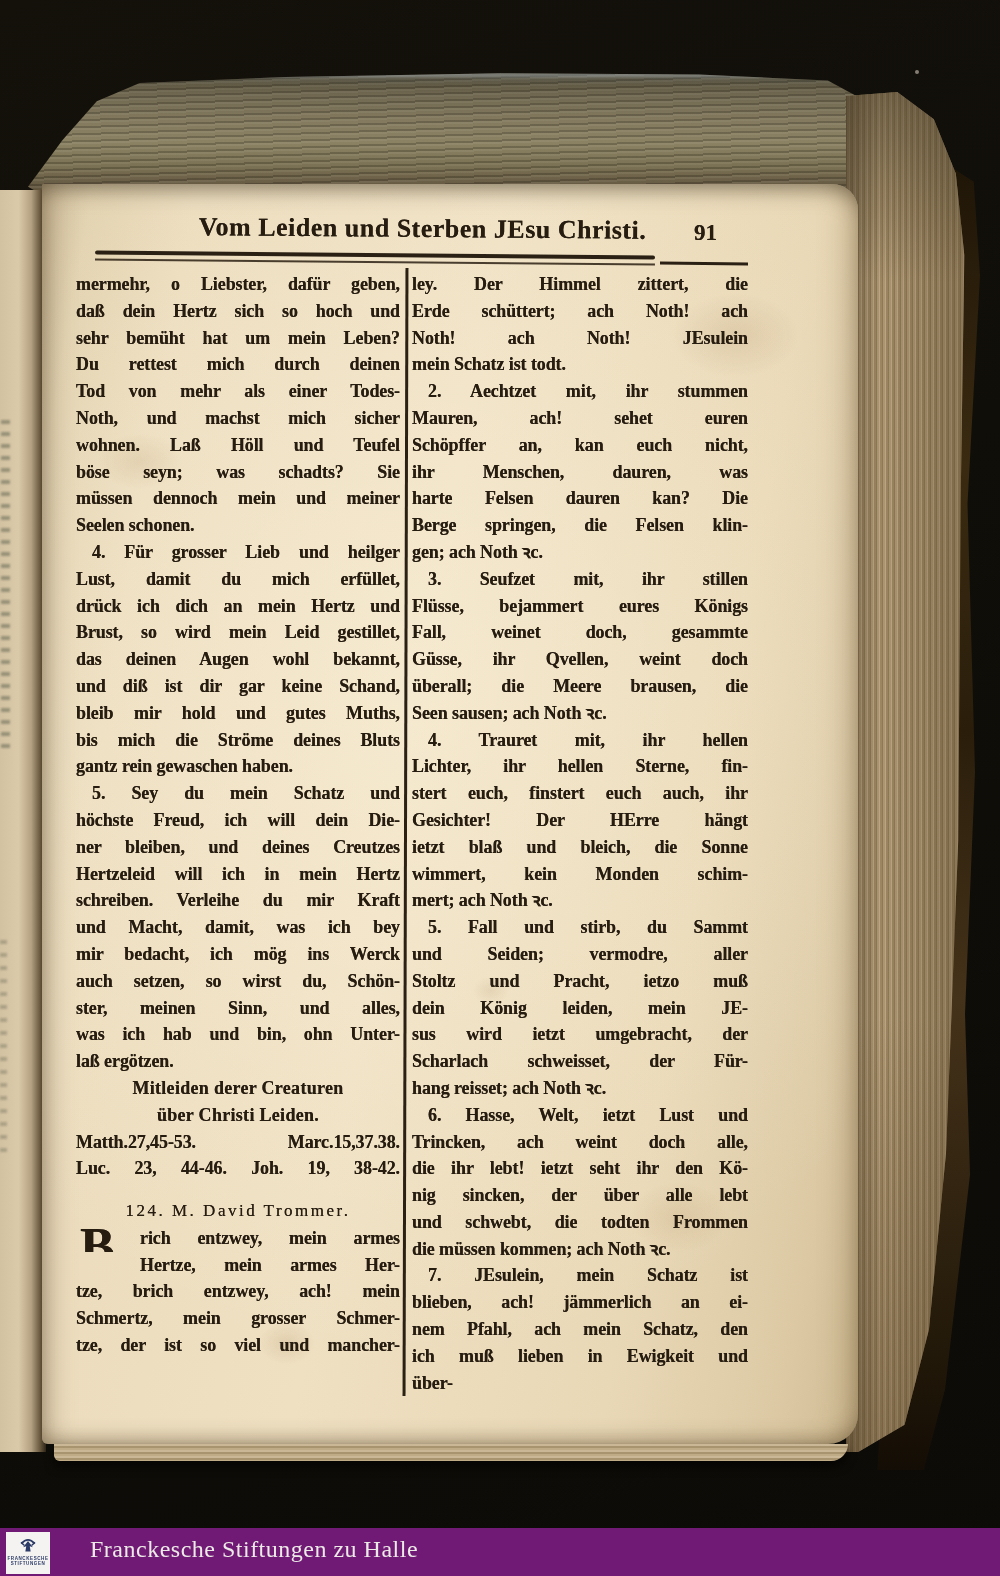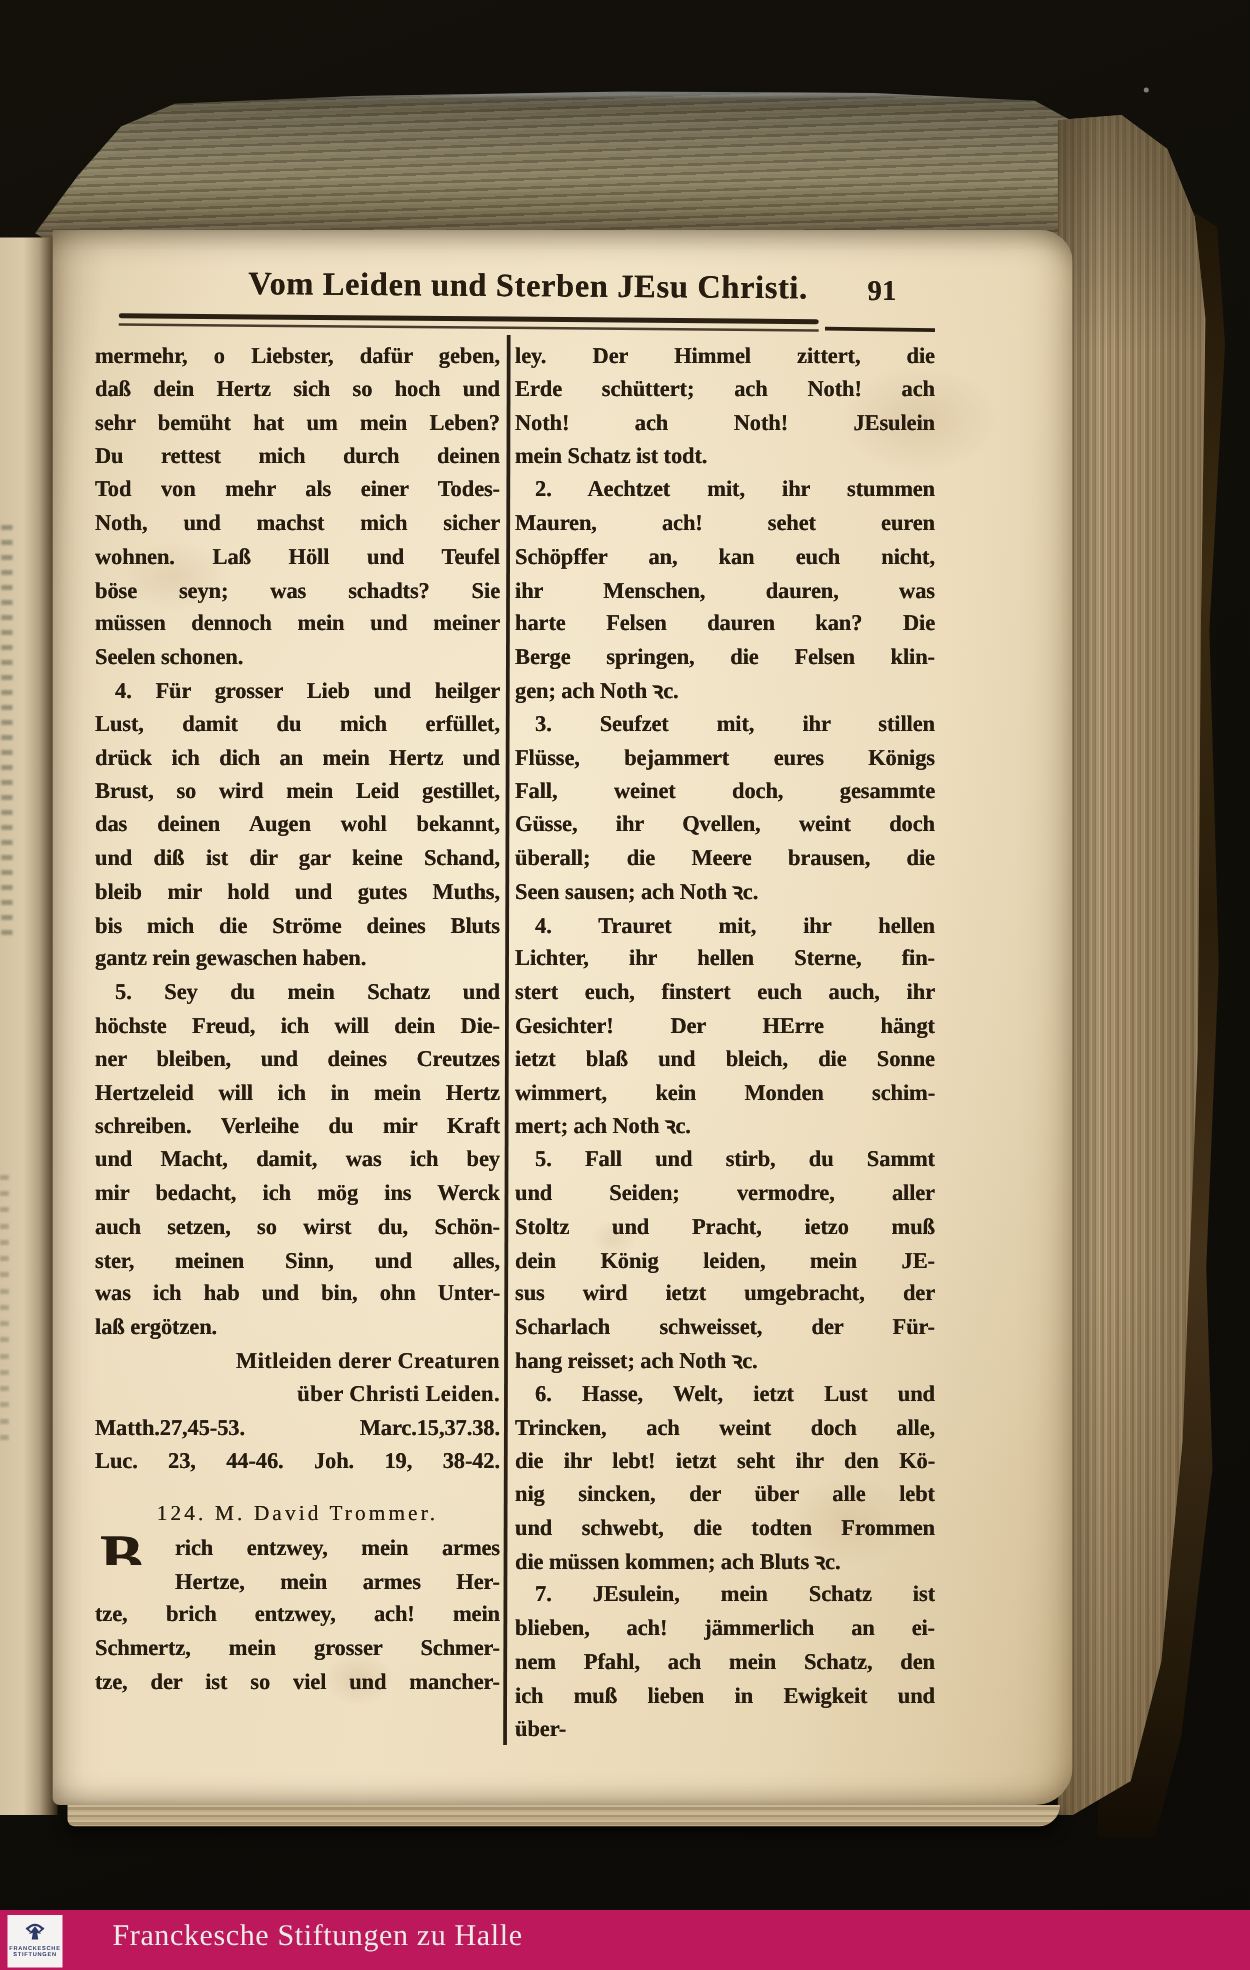"Mitleiden derer Creaturen" .line.hc { text-align: right -> center }
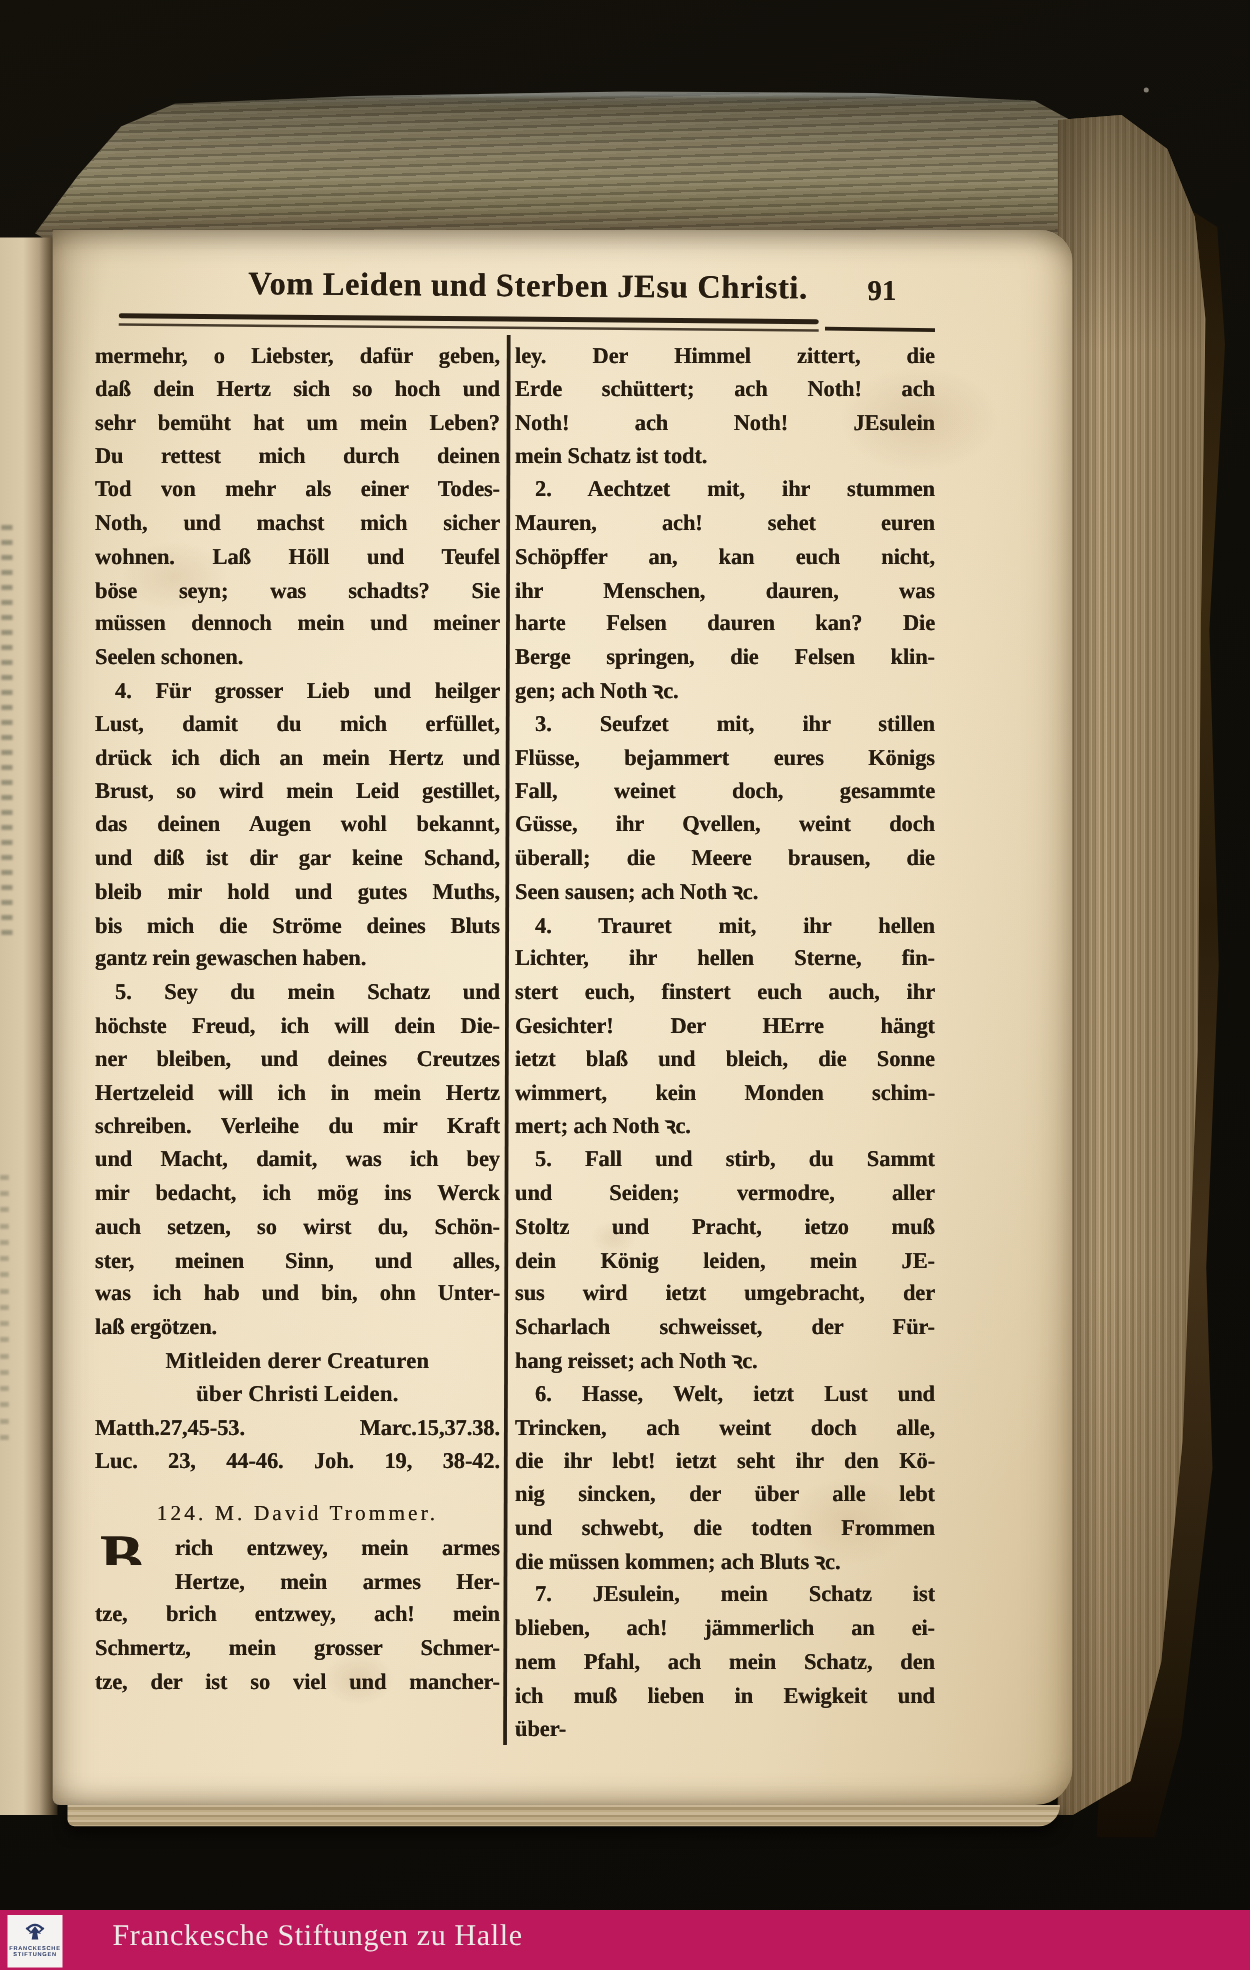"die müssen kommen; ach Bluts" div.line { text: Bluts -> Noth }
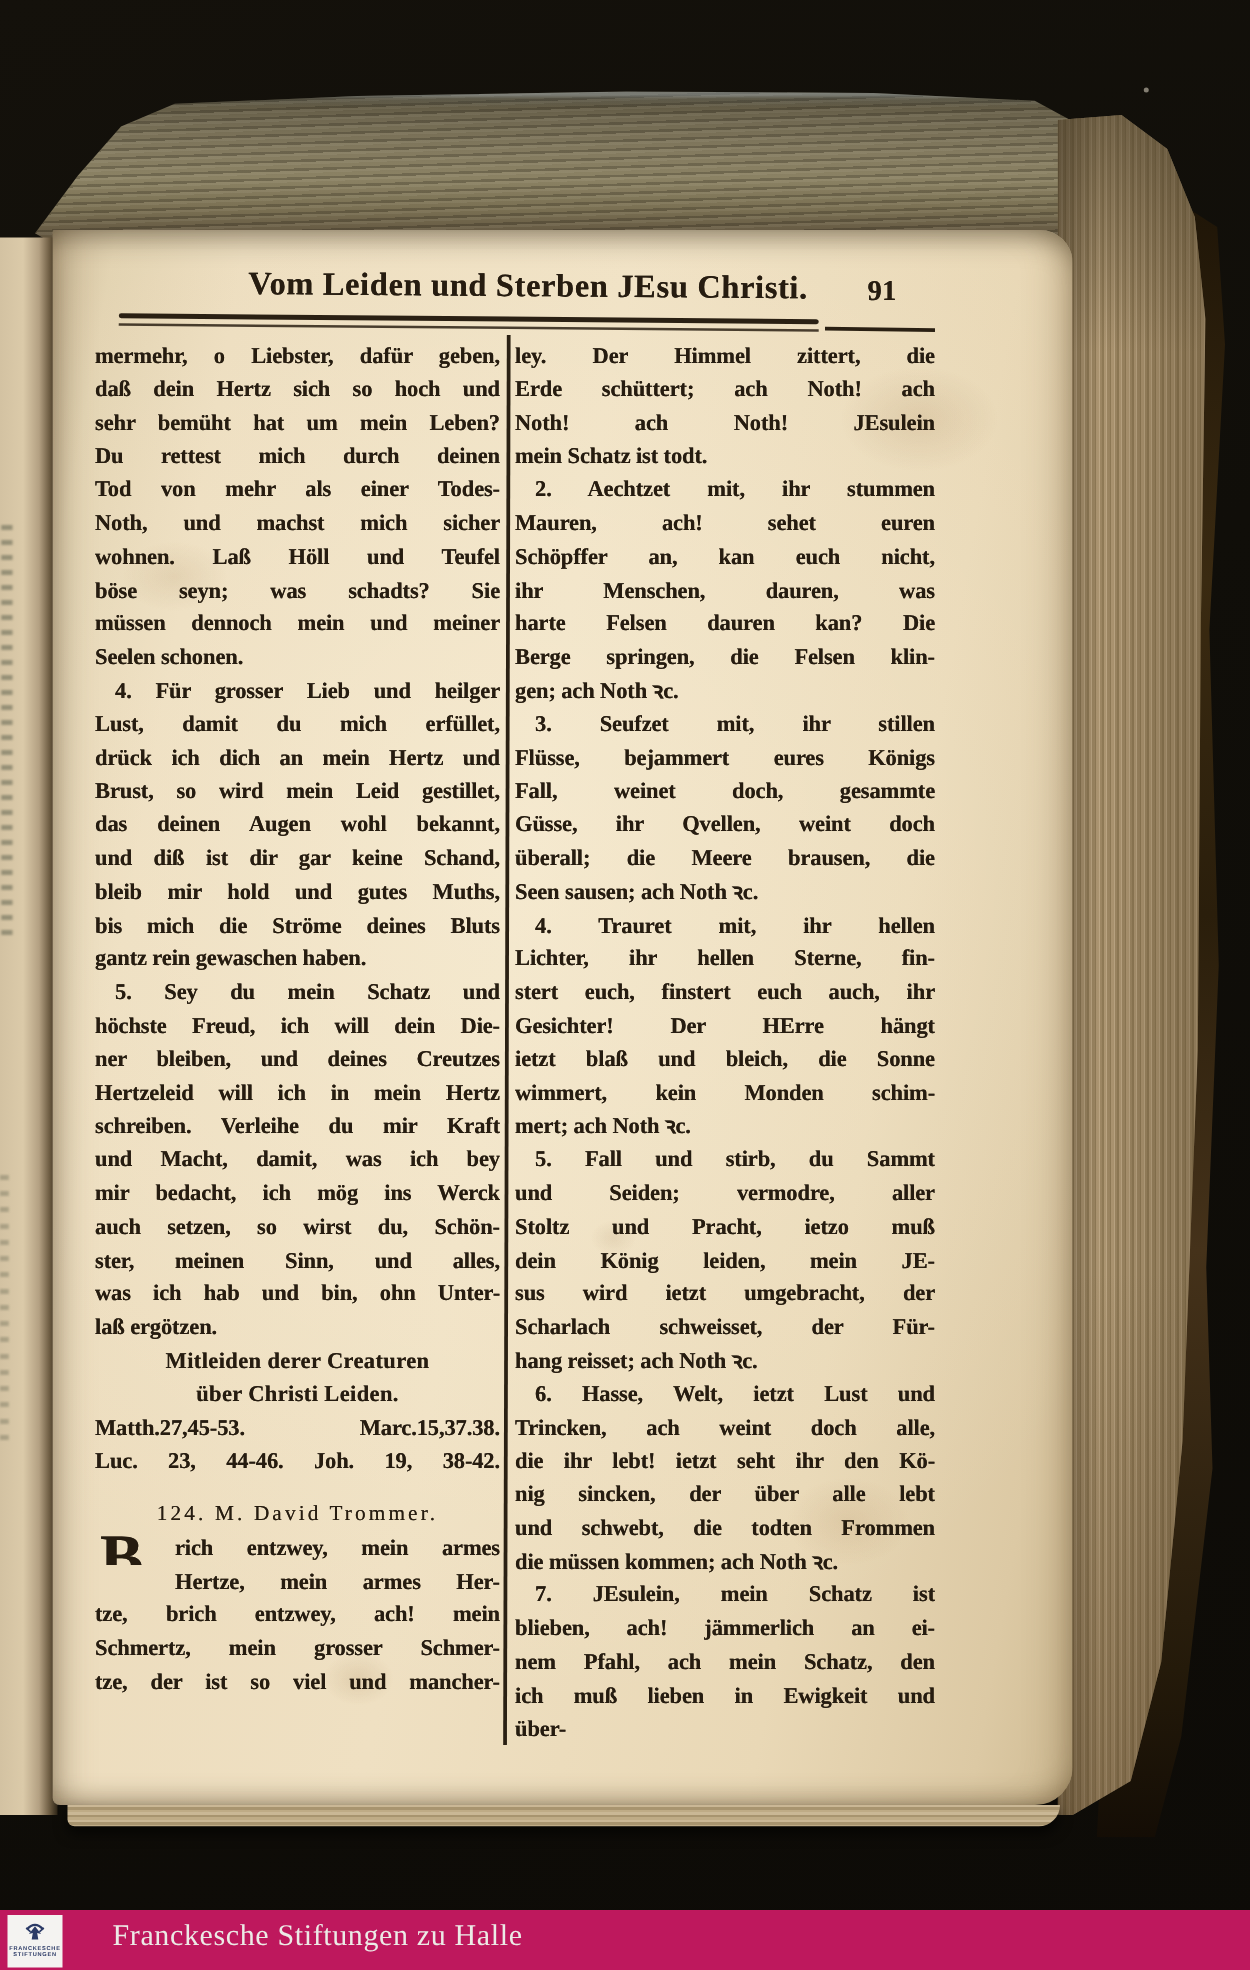"Franckesche Stiftungen zu Halle" .footer-bar { background: #be185d -> #701a75 }
